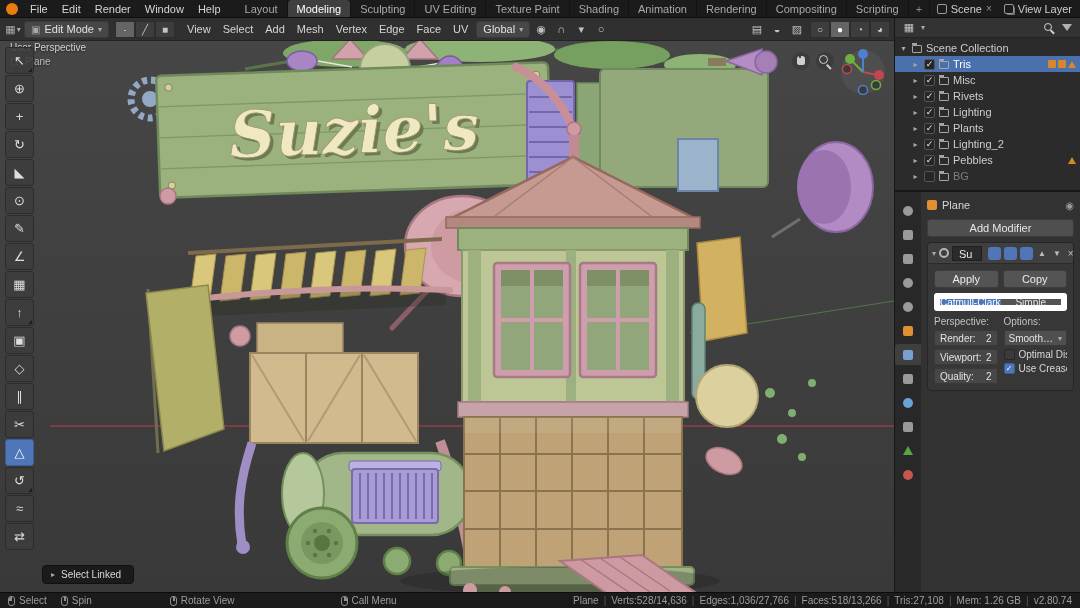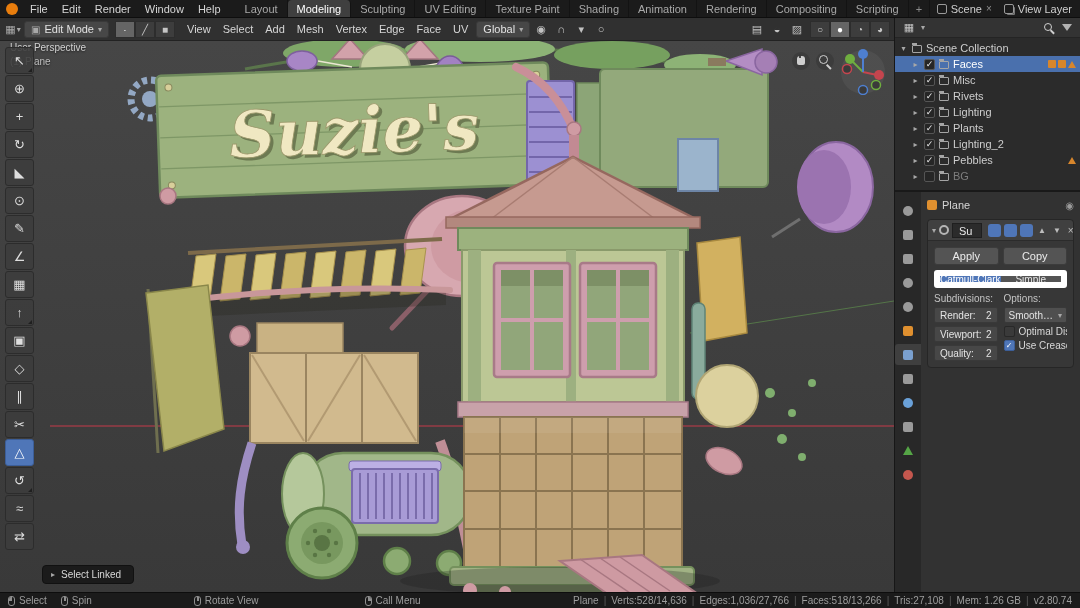"Faces" span.olabel { text: Faces -> Tris }
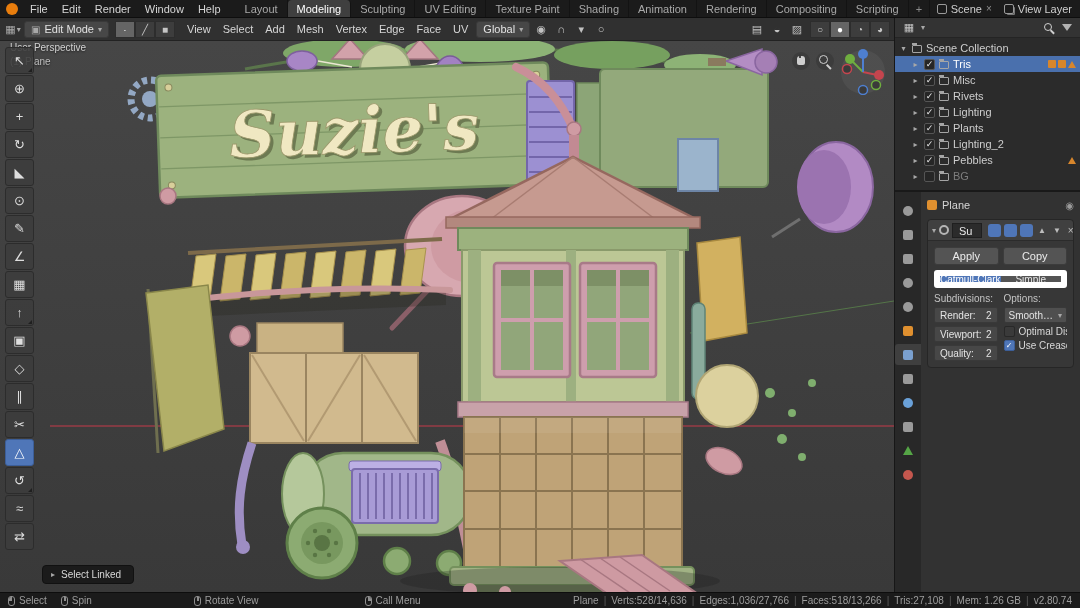"Add Modifier" div.addmod { html: none -> <div>Add Modifier</div> }
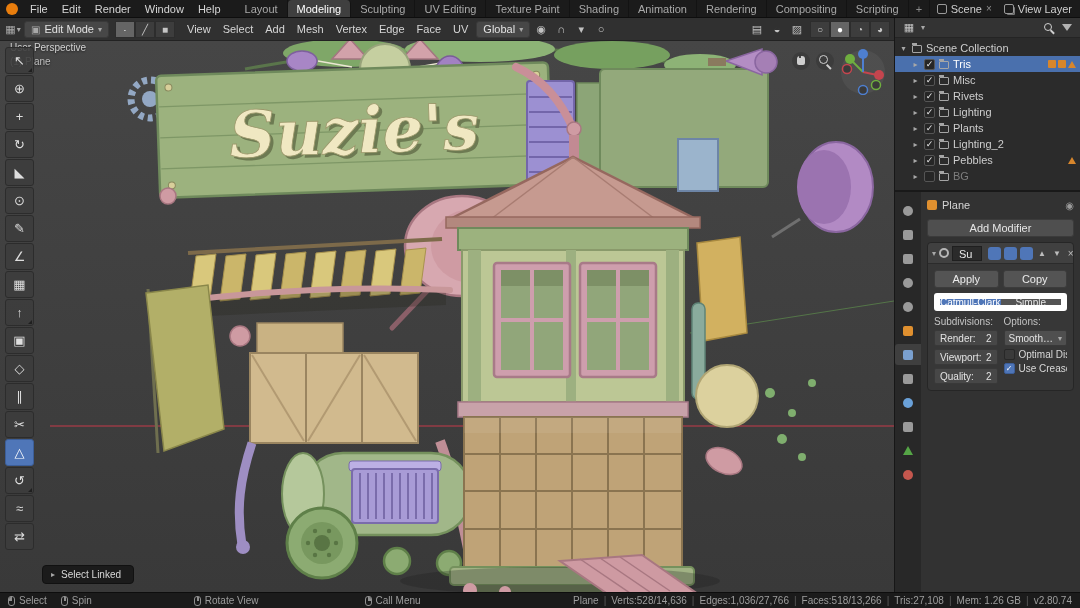"Subdivisions:" div.flabel { text: Subdivisions -> Perspective }
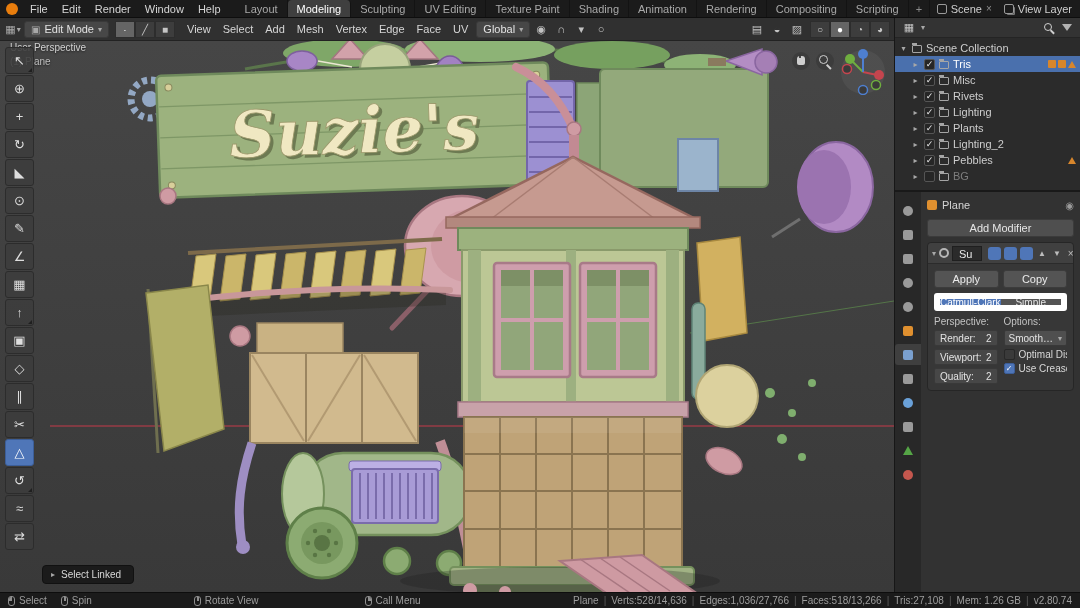"Rotate View" .gapA { margin-left: 88px -> 64px }
